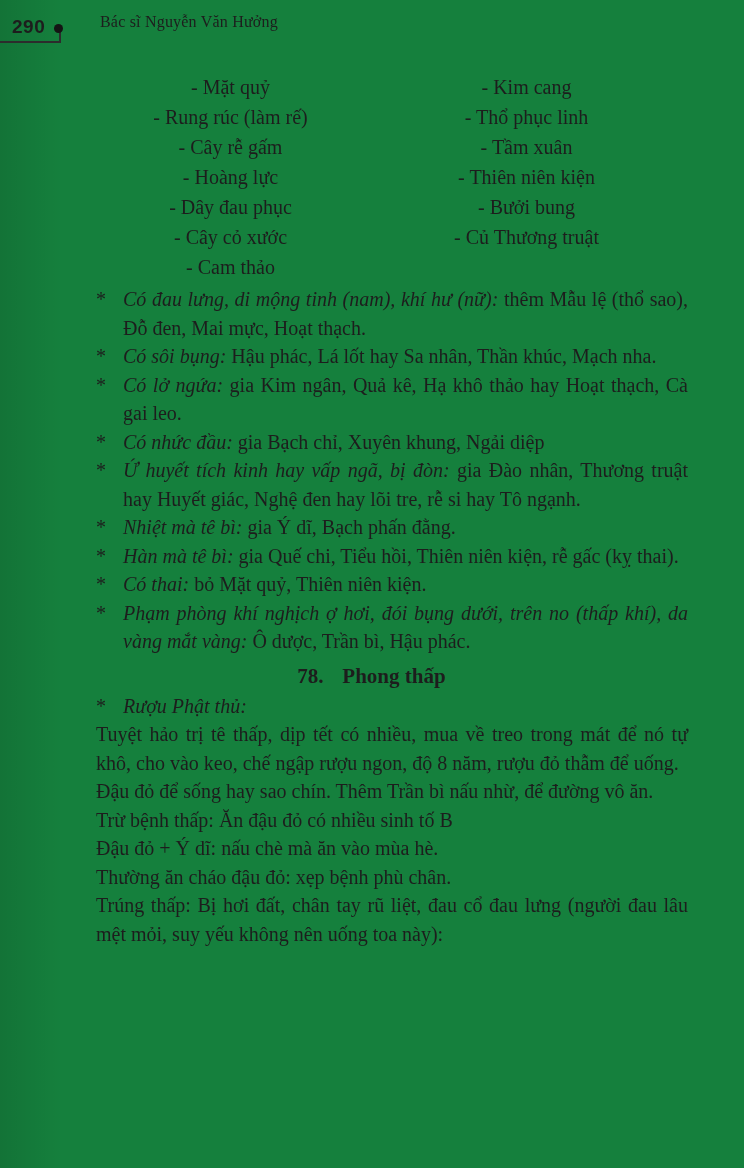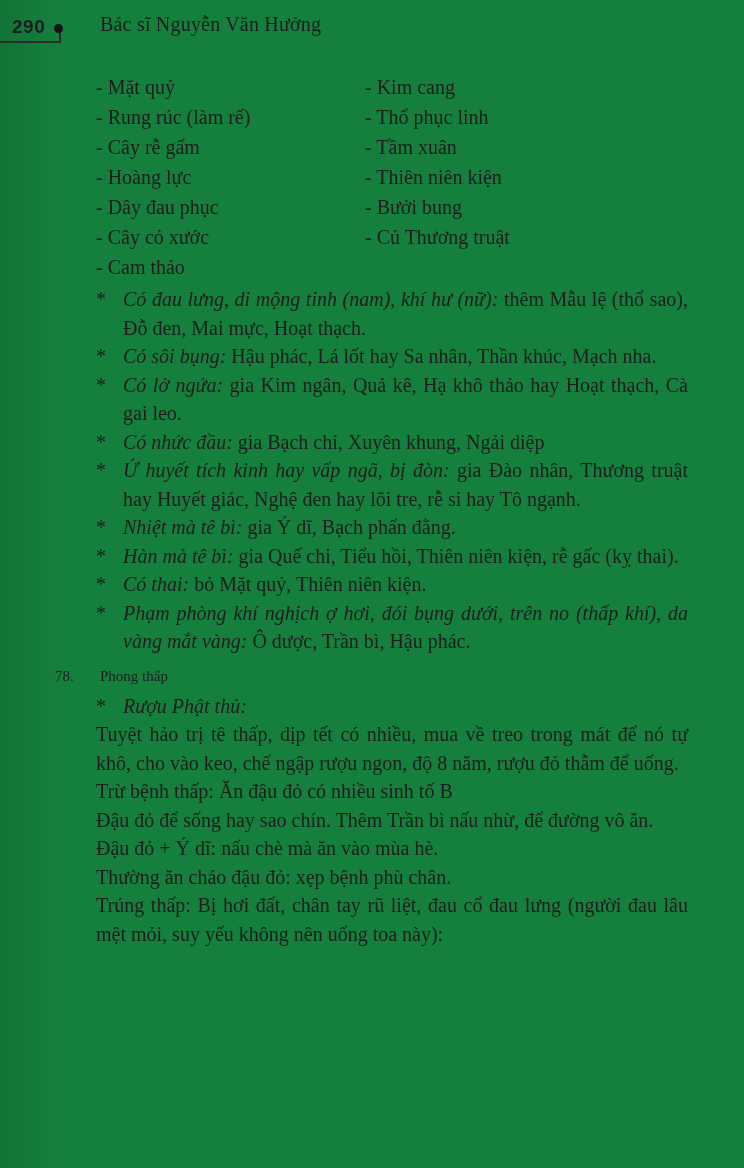"Bác sĩ Nguyễn Văn Hưởng" .header-title { font-size: 20px -> 16px }
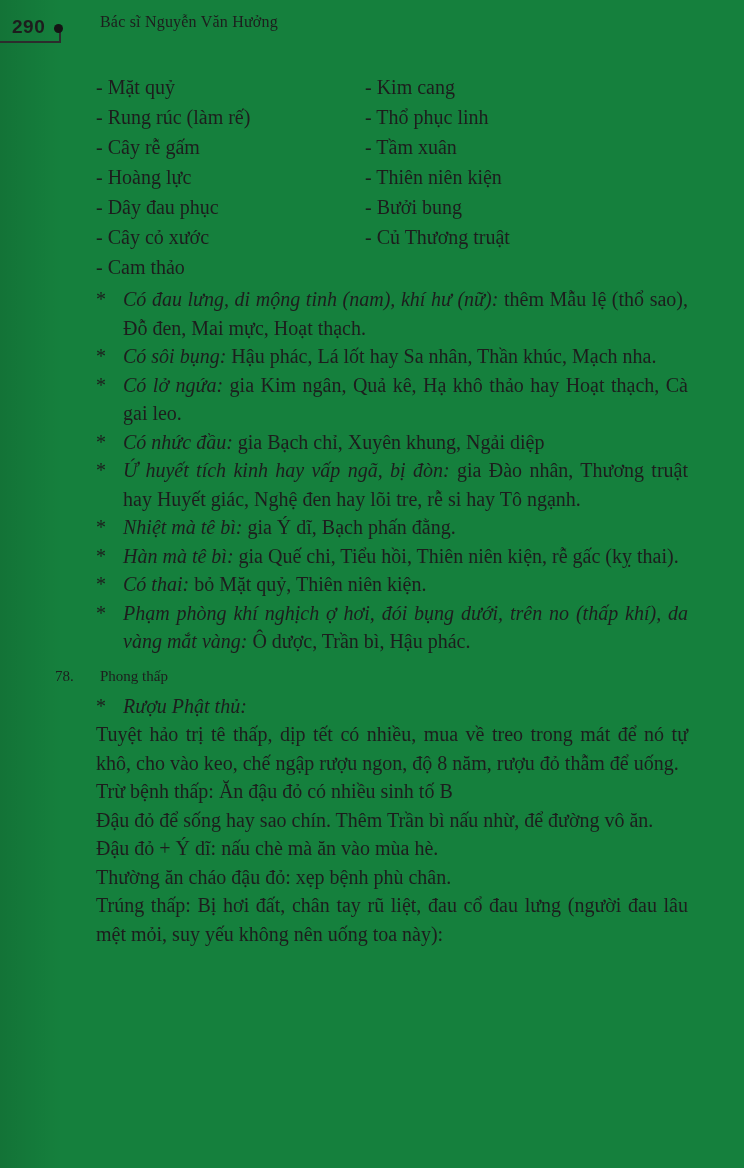"- Mặt quỷ" .herb-grid { text-align: none -> center }
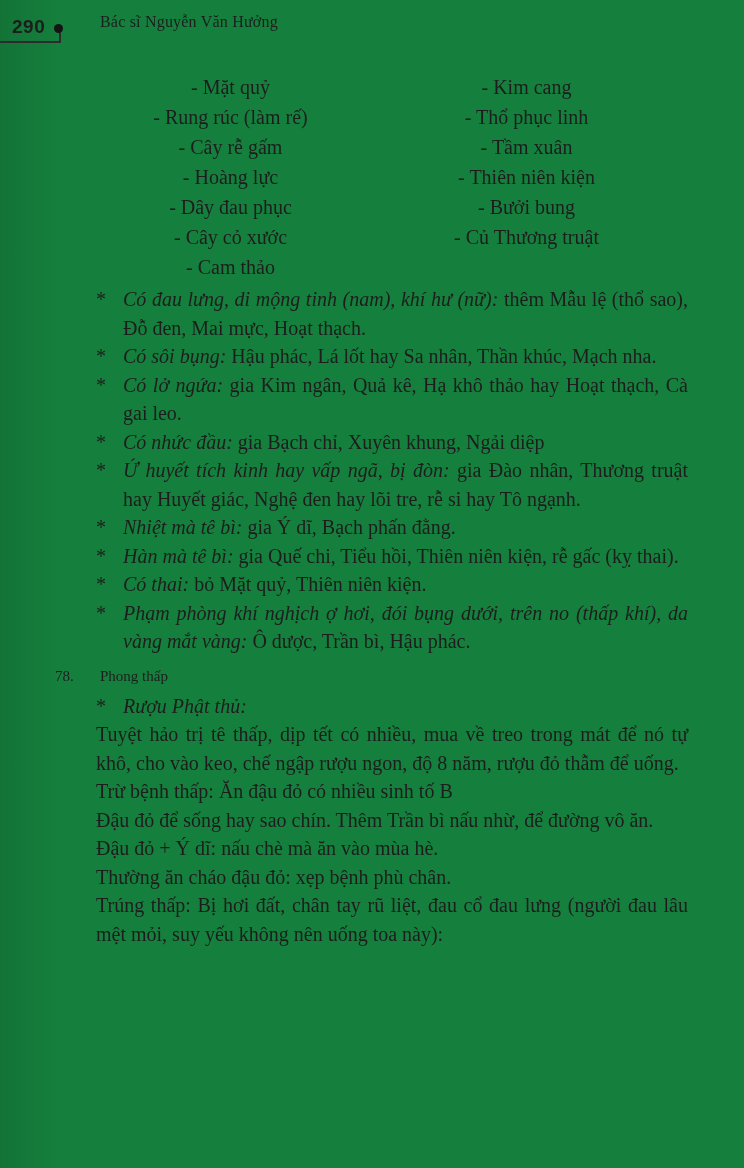"78." .sec-heading { font-size: 15px -> 21px; font-weight: normal -> bold; justify-content: none -> center }
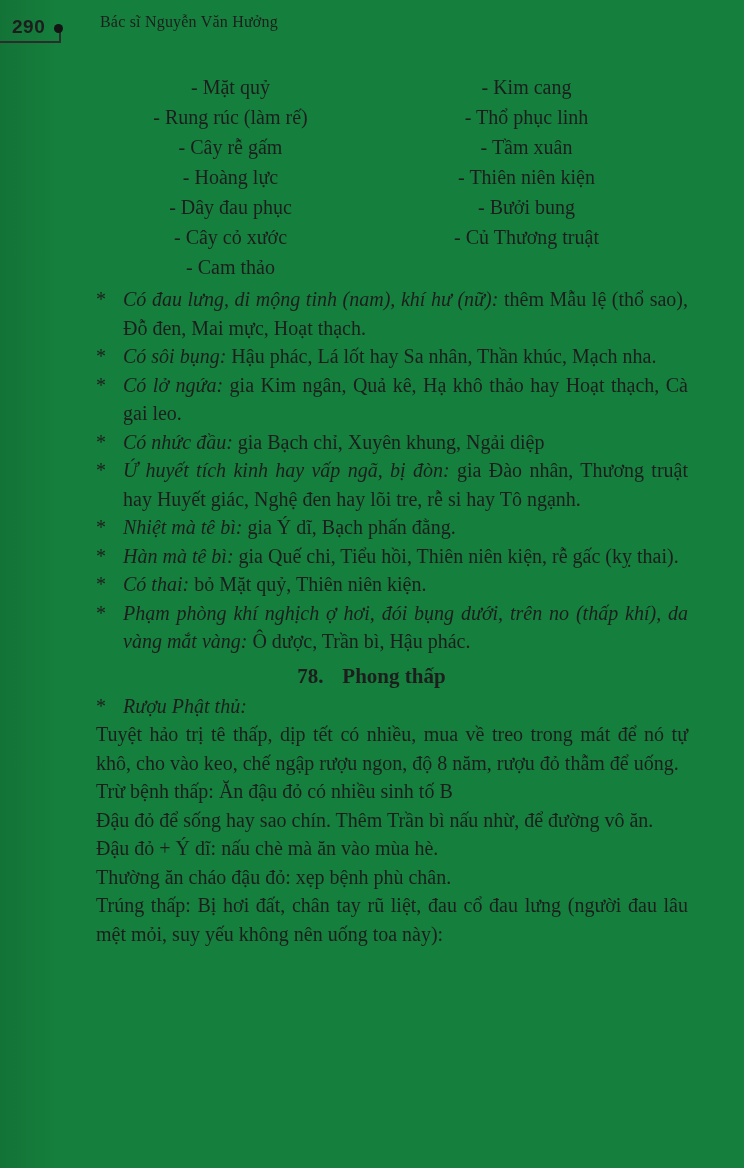"Trừ bệnh thấp: Ăn đậu" p.para { order: before "Đậu đỏ để sống hay" -> after "Đậu đỏ để sống hay" }
